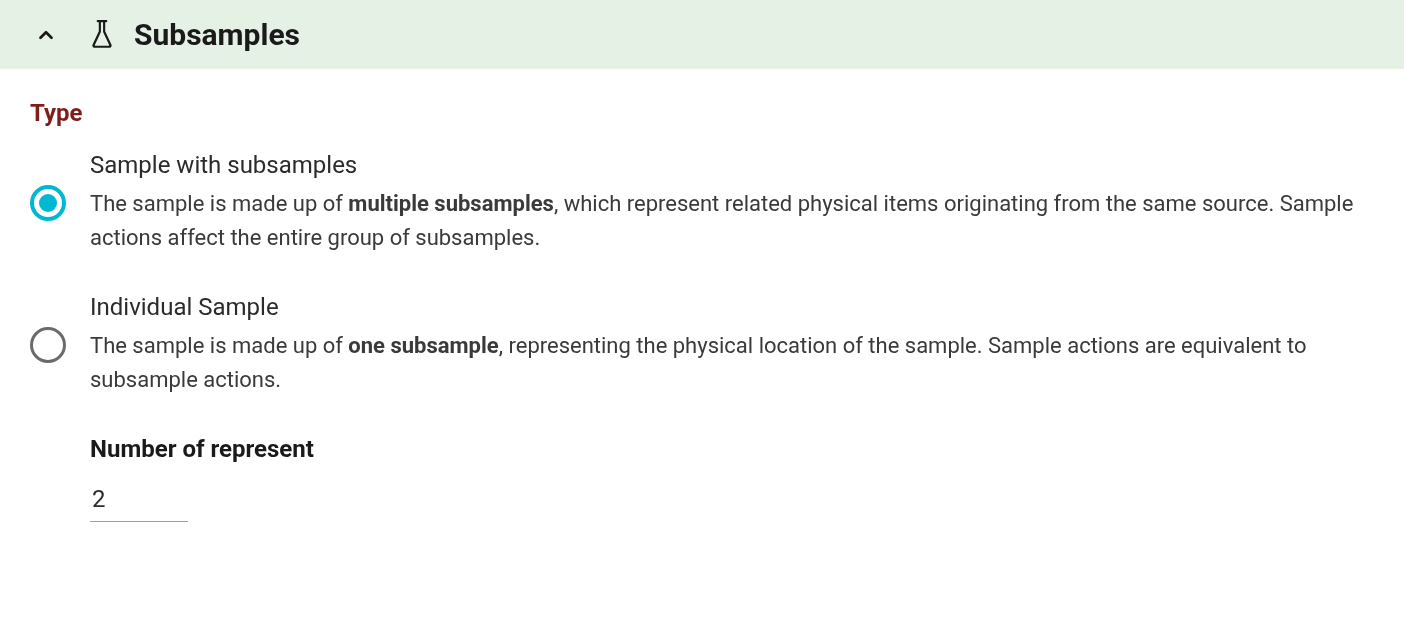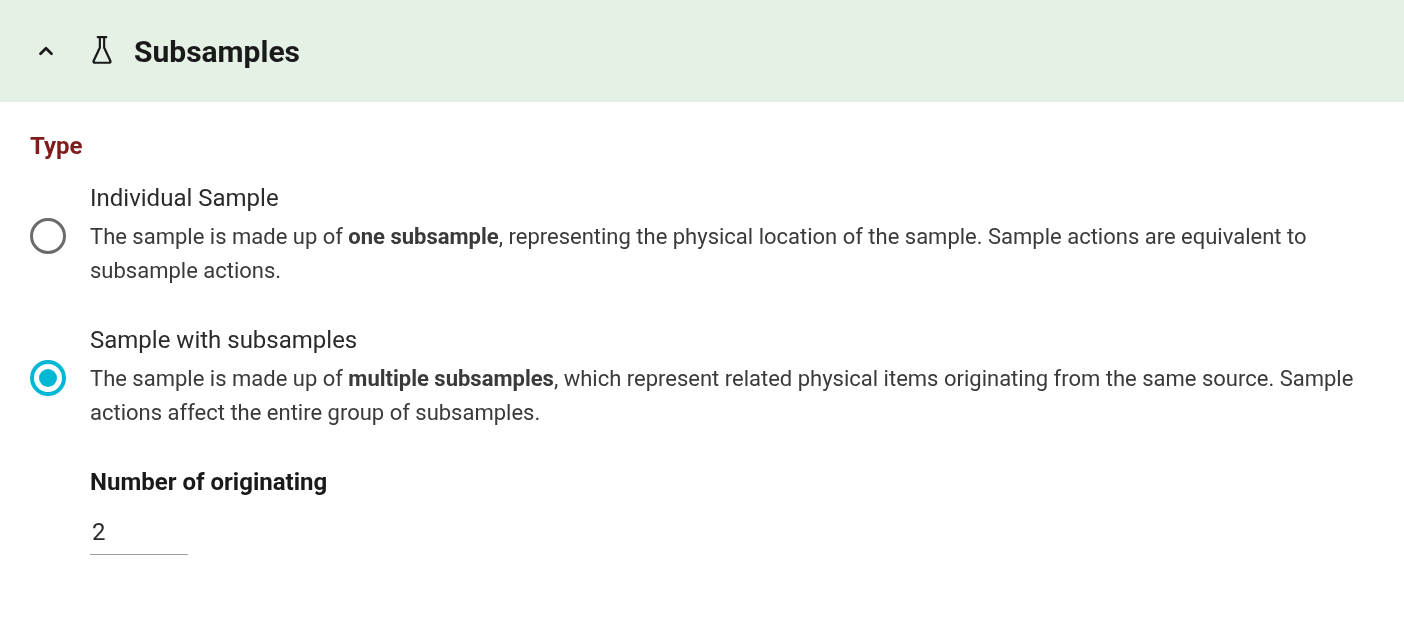"Subsamples" .header { height: 102px -> 69px }
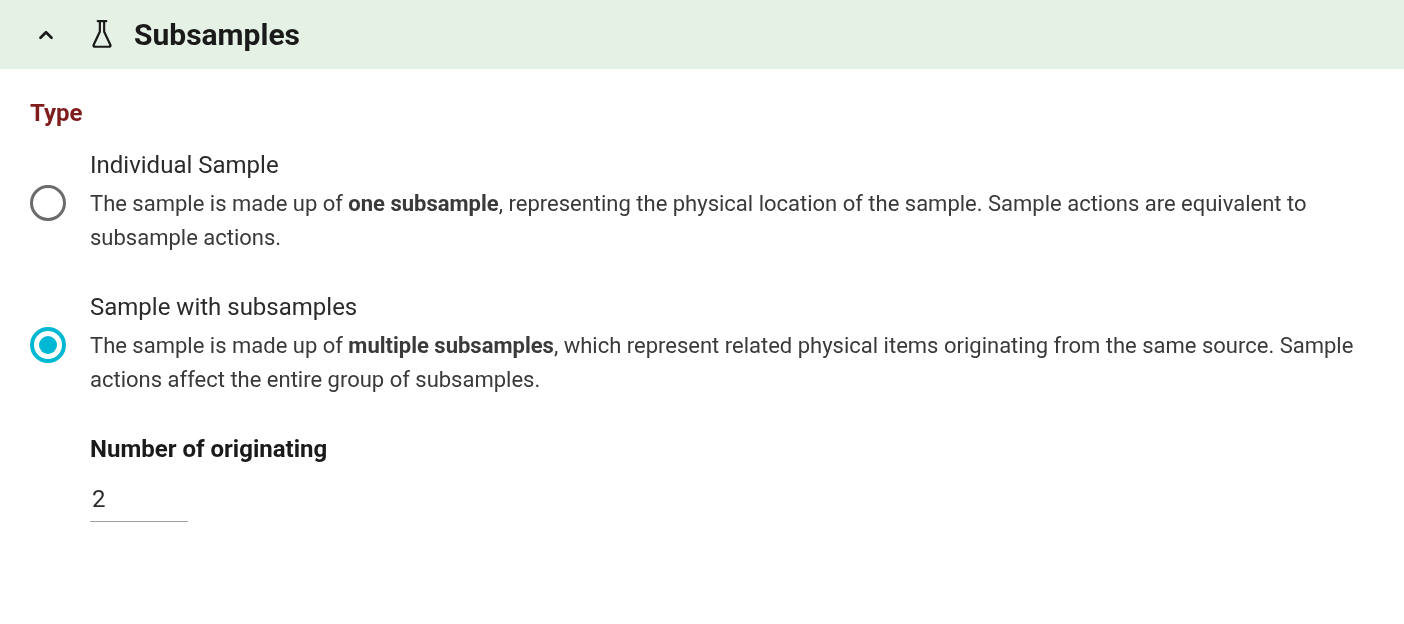"Individual Sample" div.radio-option { order: before "Sample with subsamples" -> after "Sample with subsamples" }
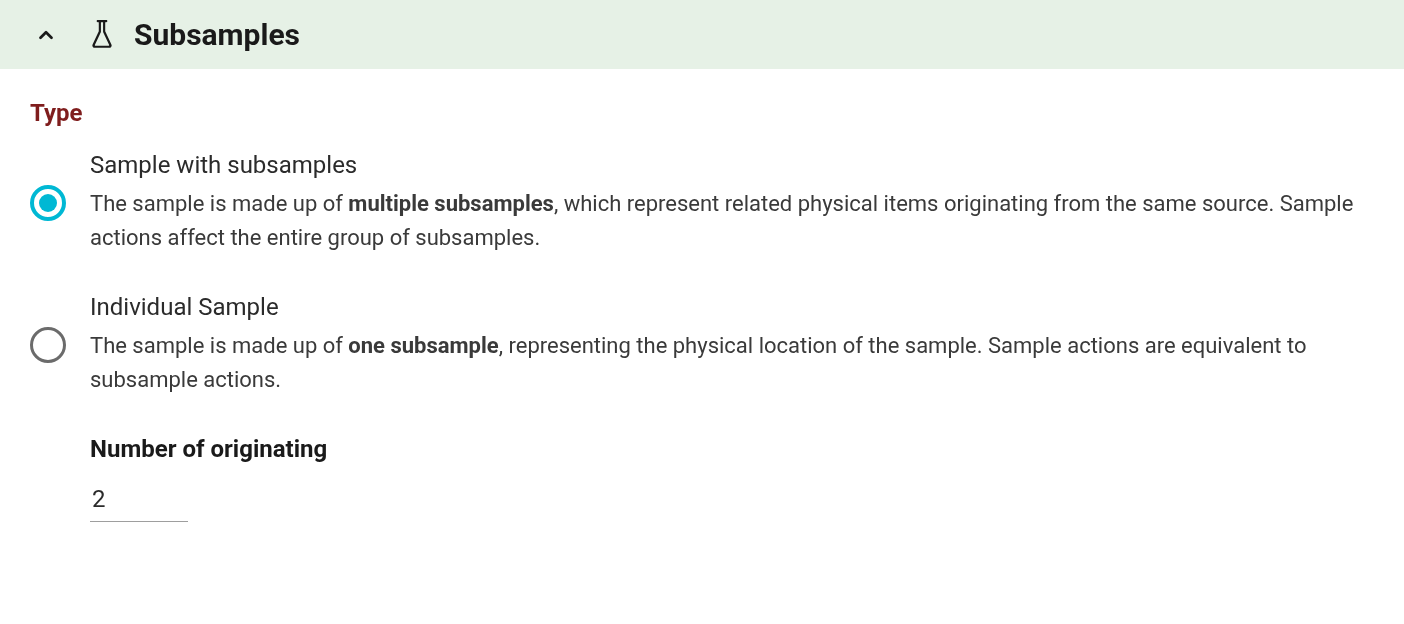"Number of originating" div.num-label { text: originating -> represent }
